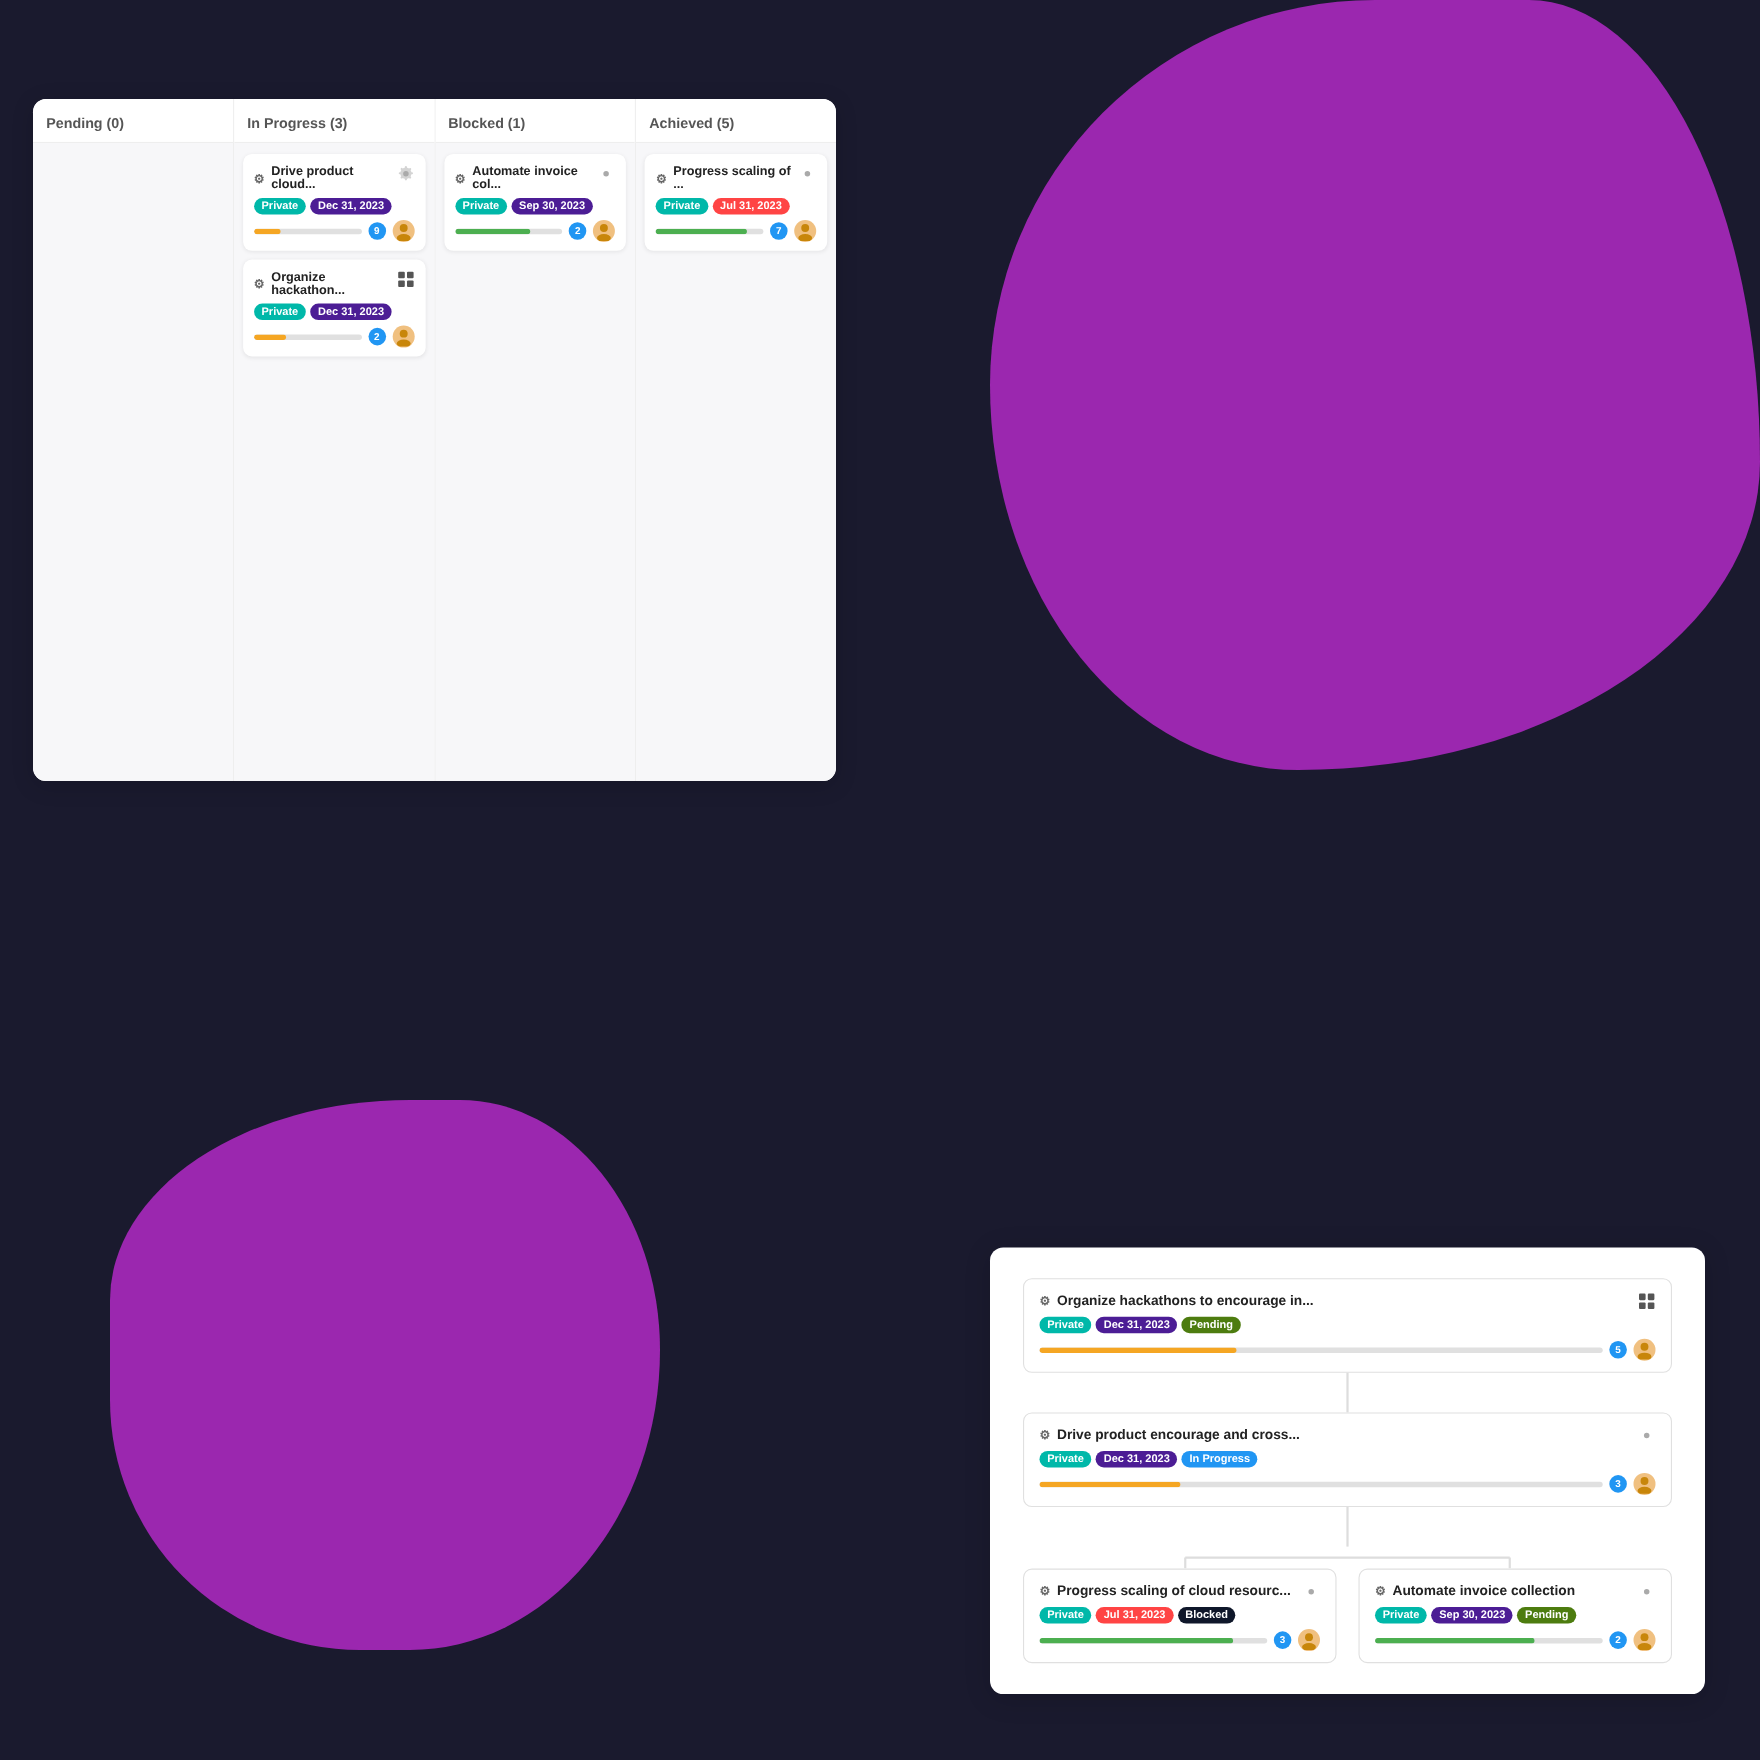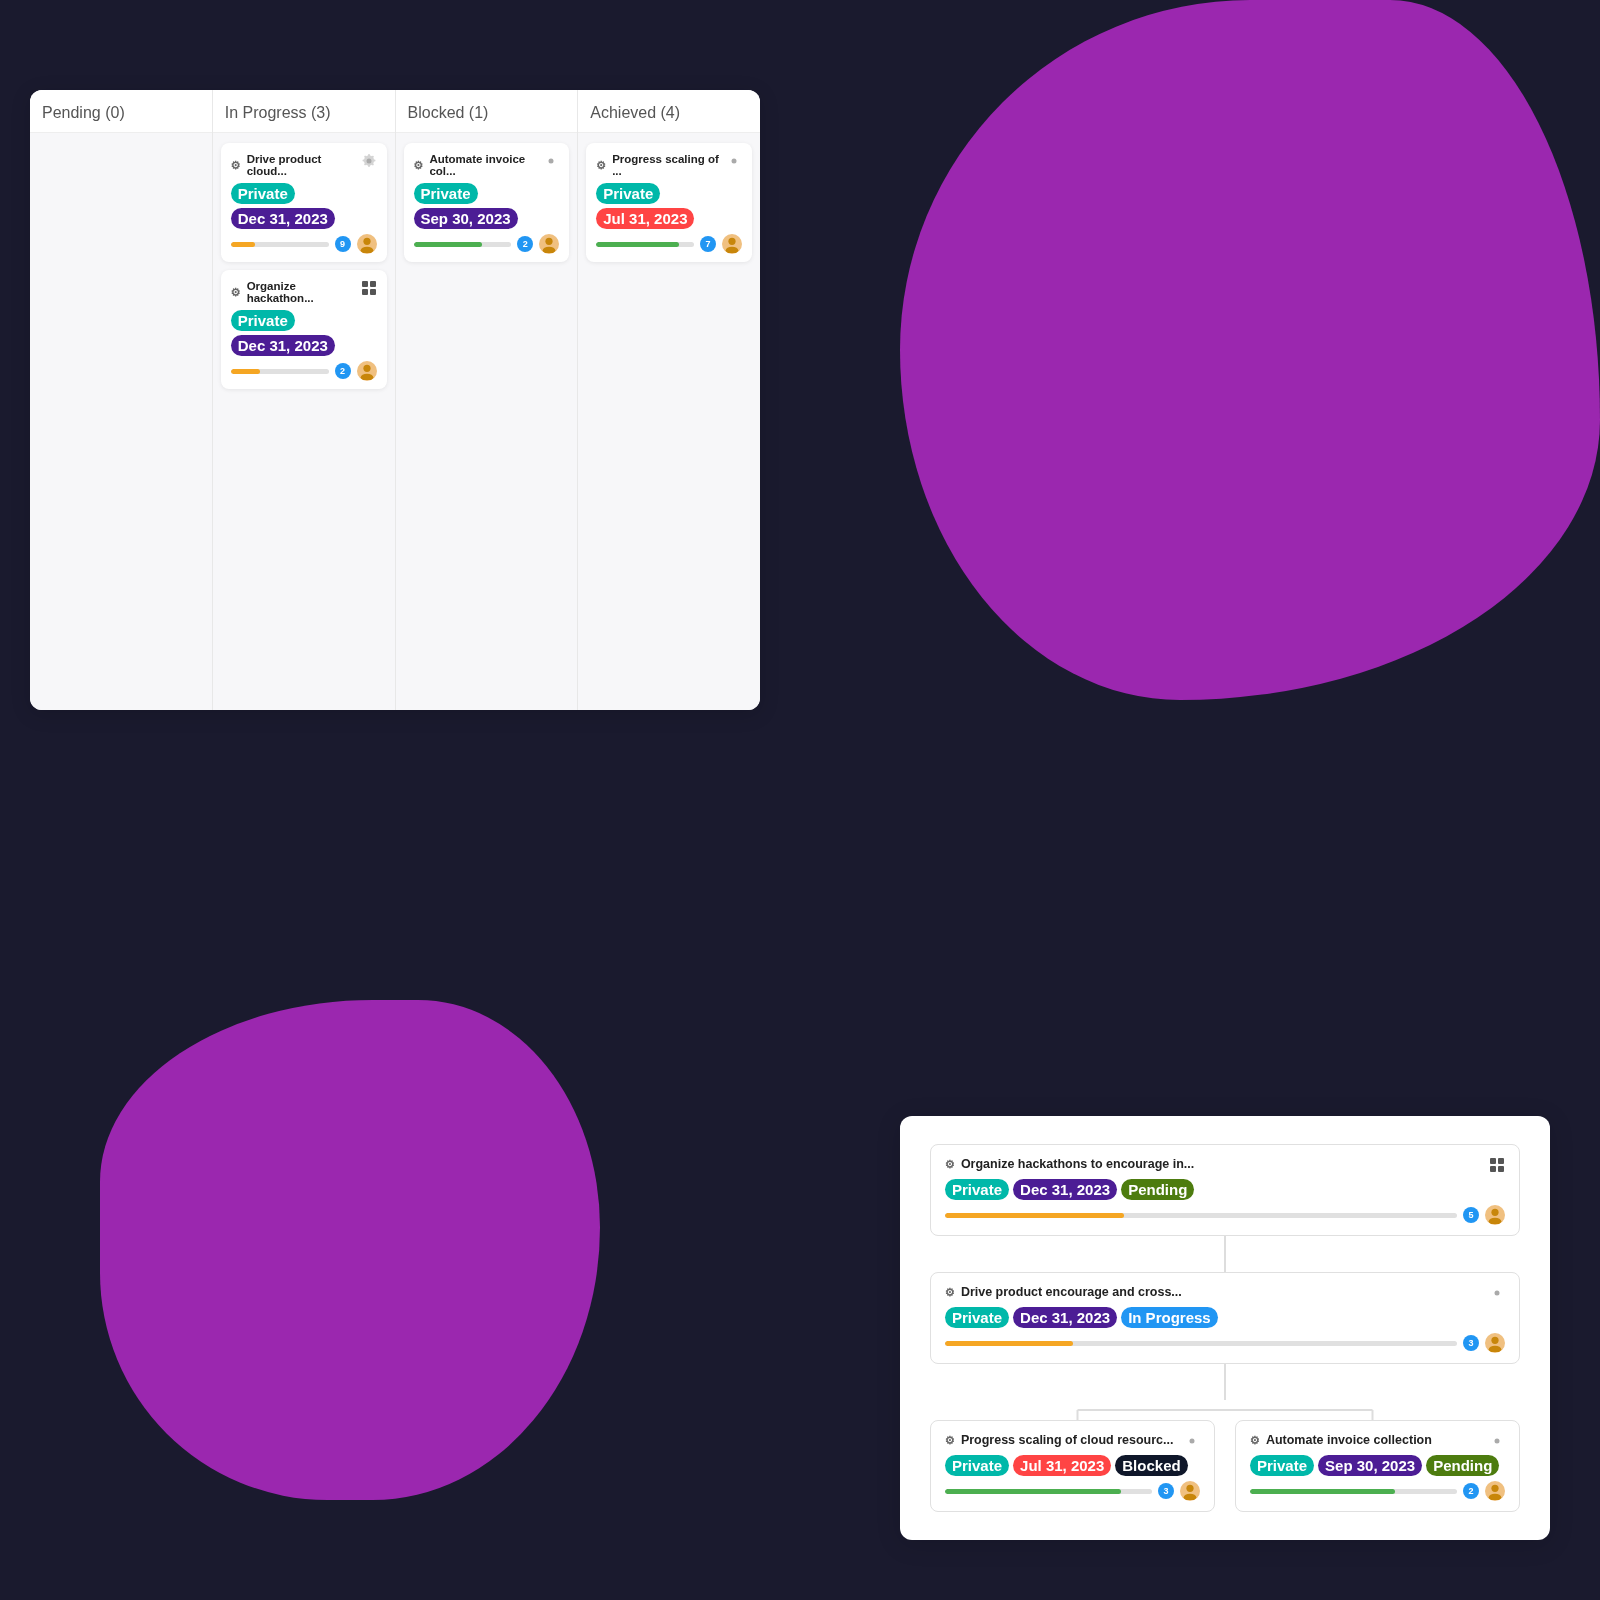"Pending (0)" .col-header { font-size: 16px -> 13px; font-weight: 400 -> 700 }
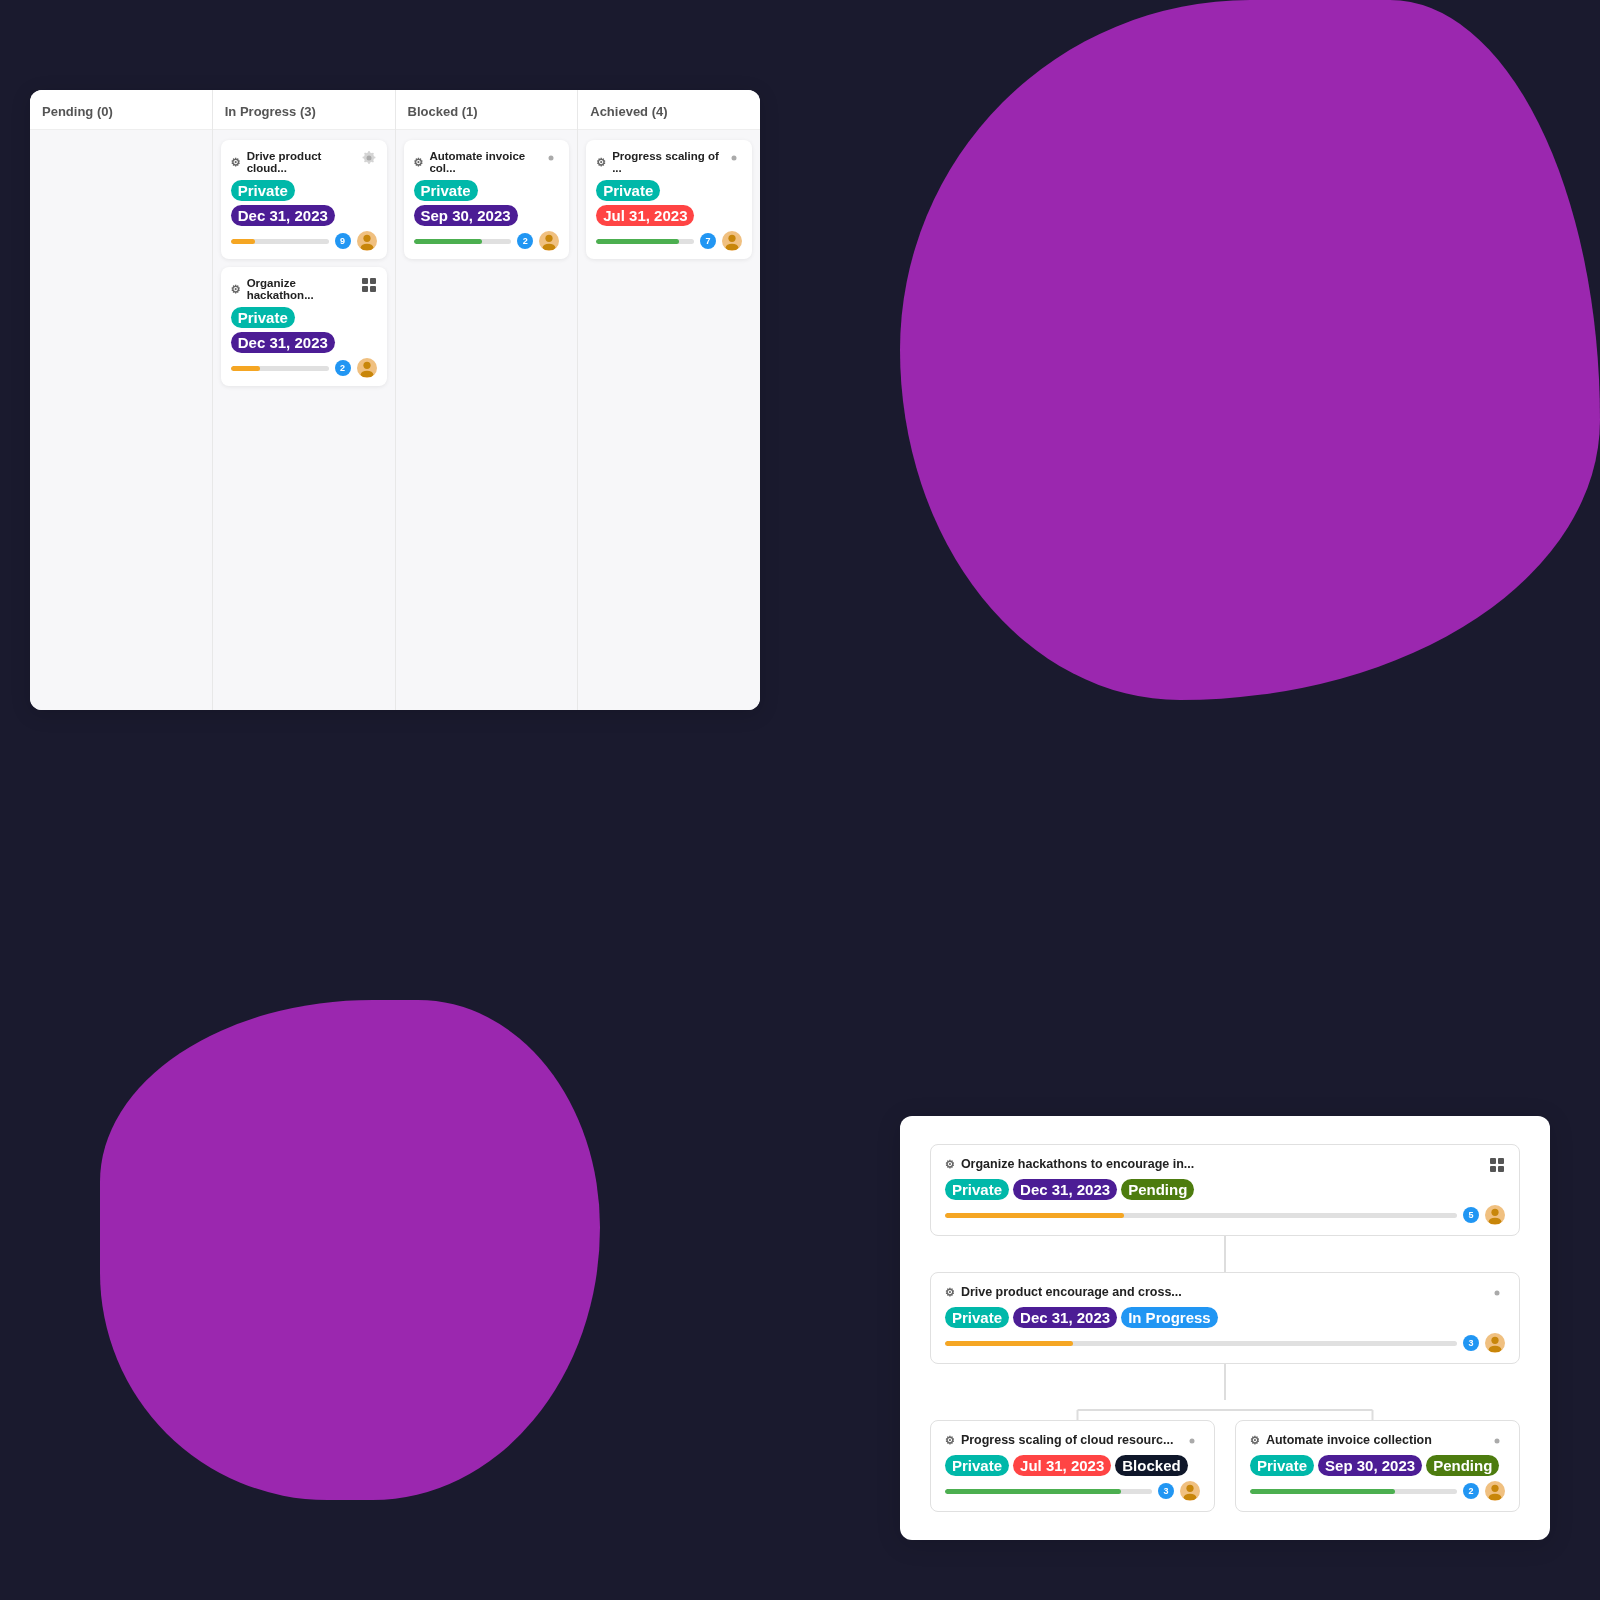"Achieved (4)" div.col-header { text: 4 -> 5 }
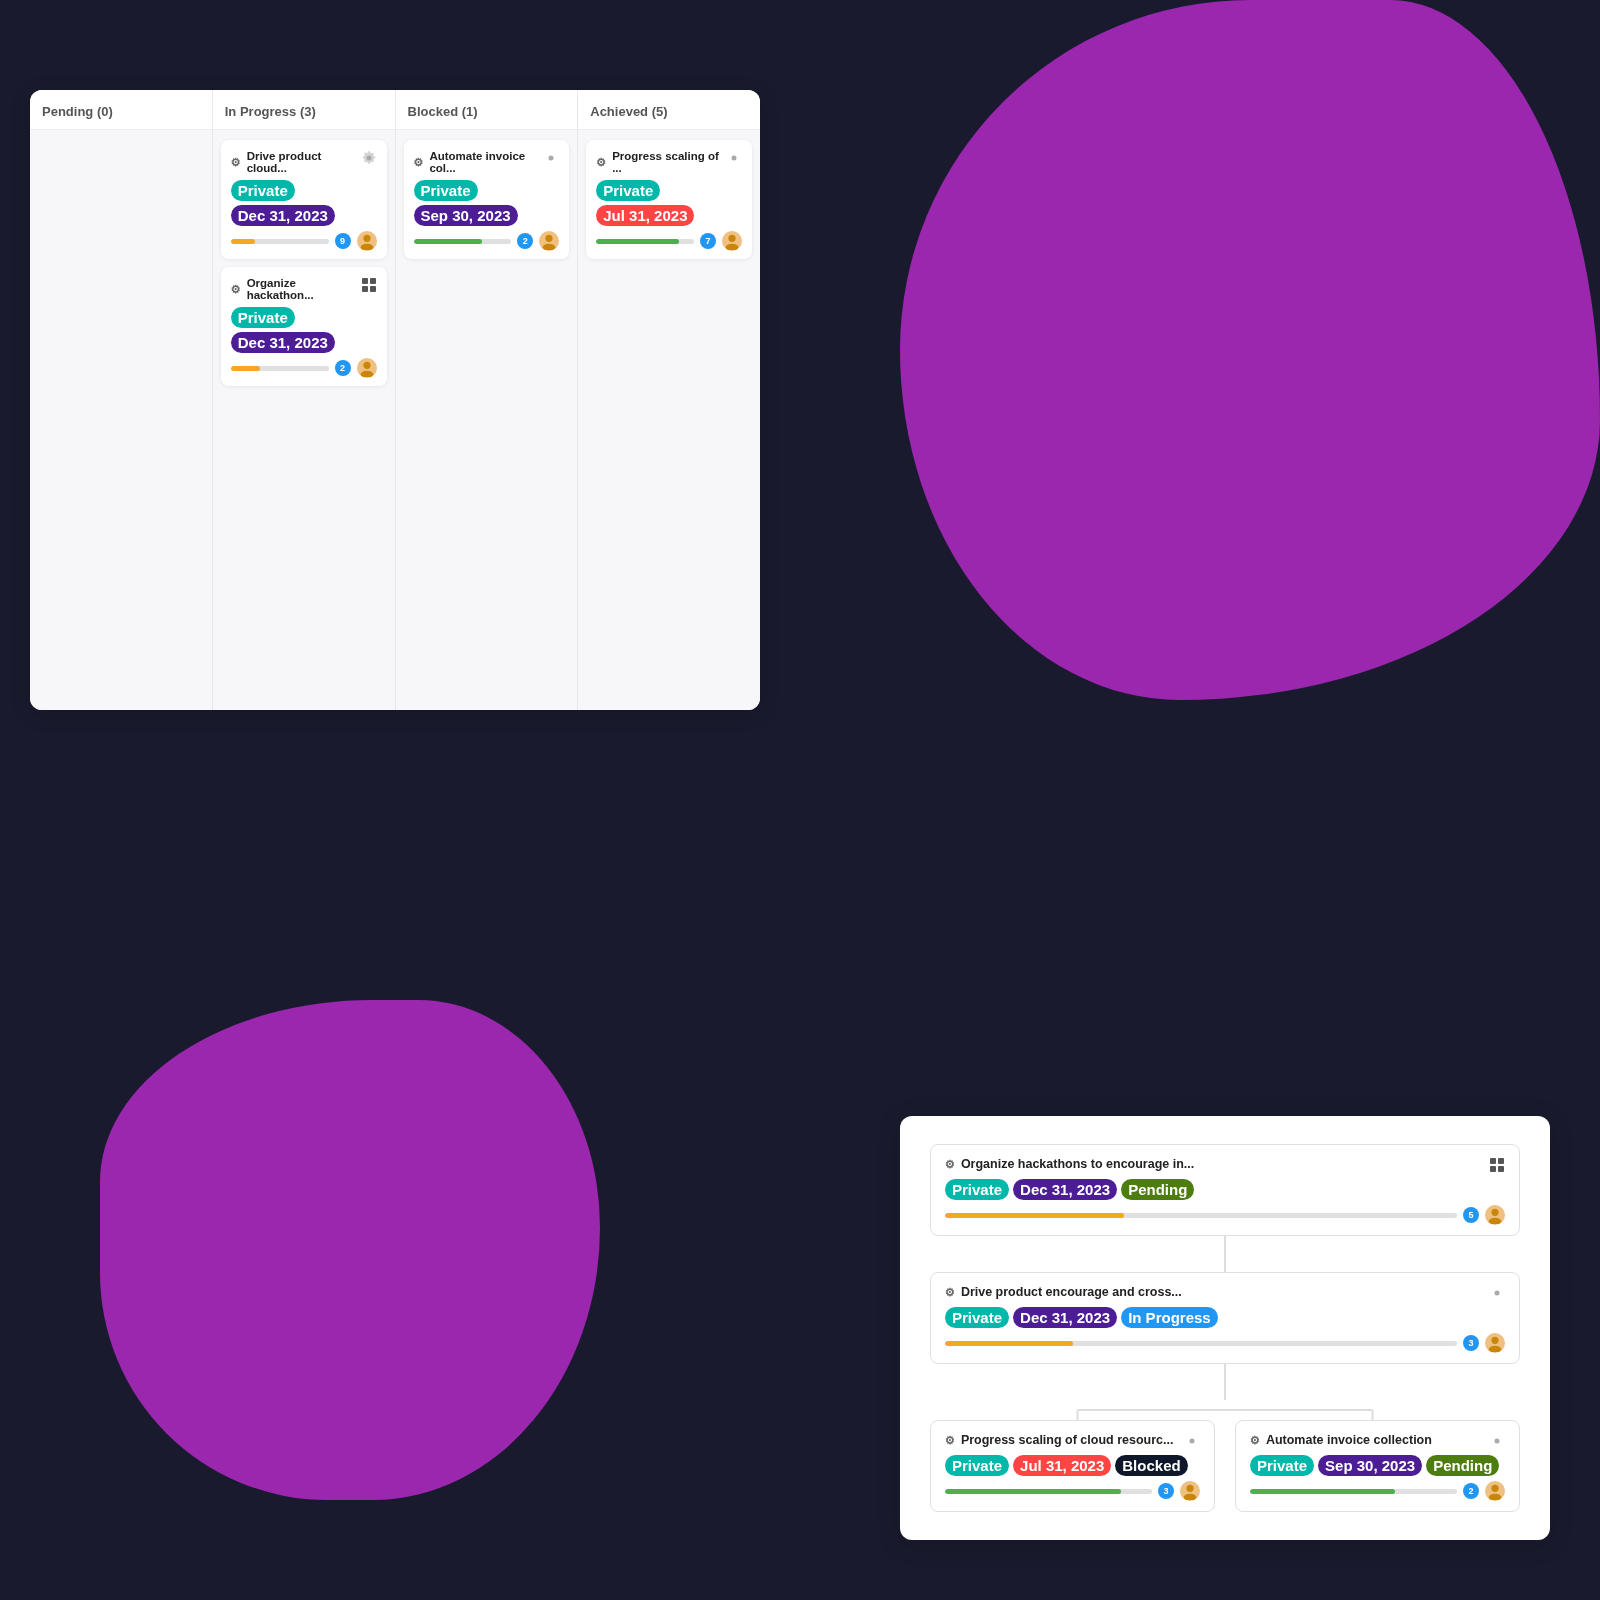"Private" .badge { font-size: 15px -> 10px }
